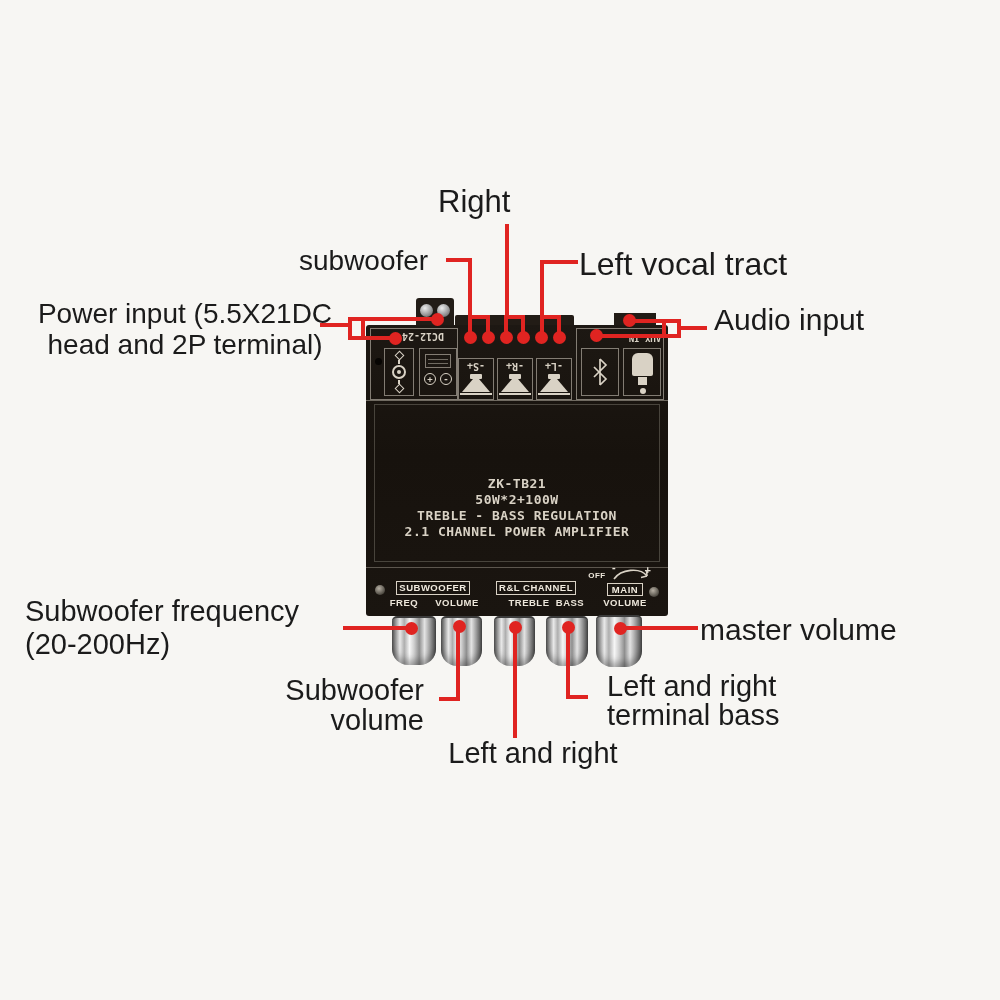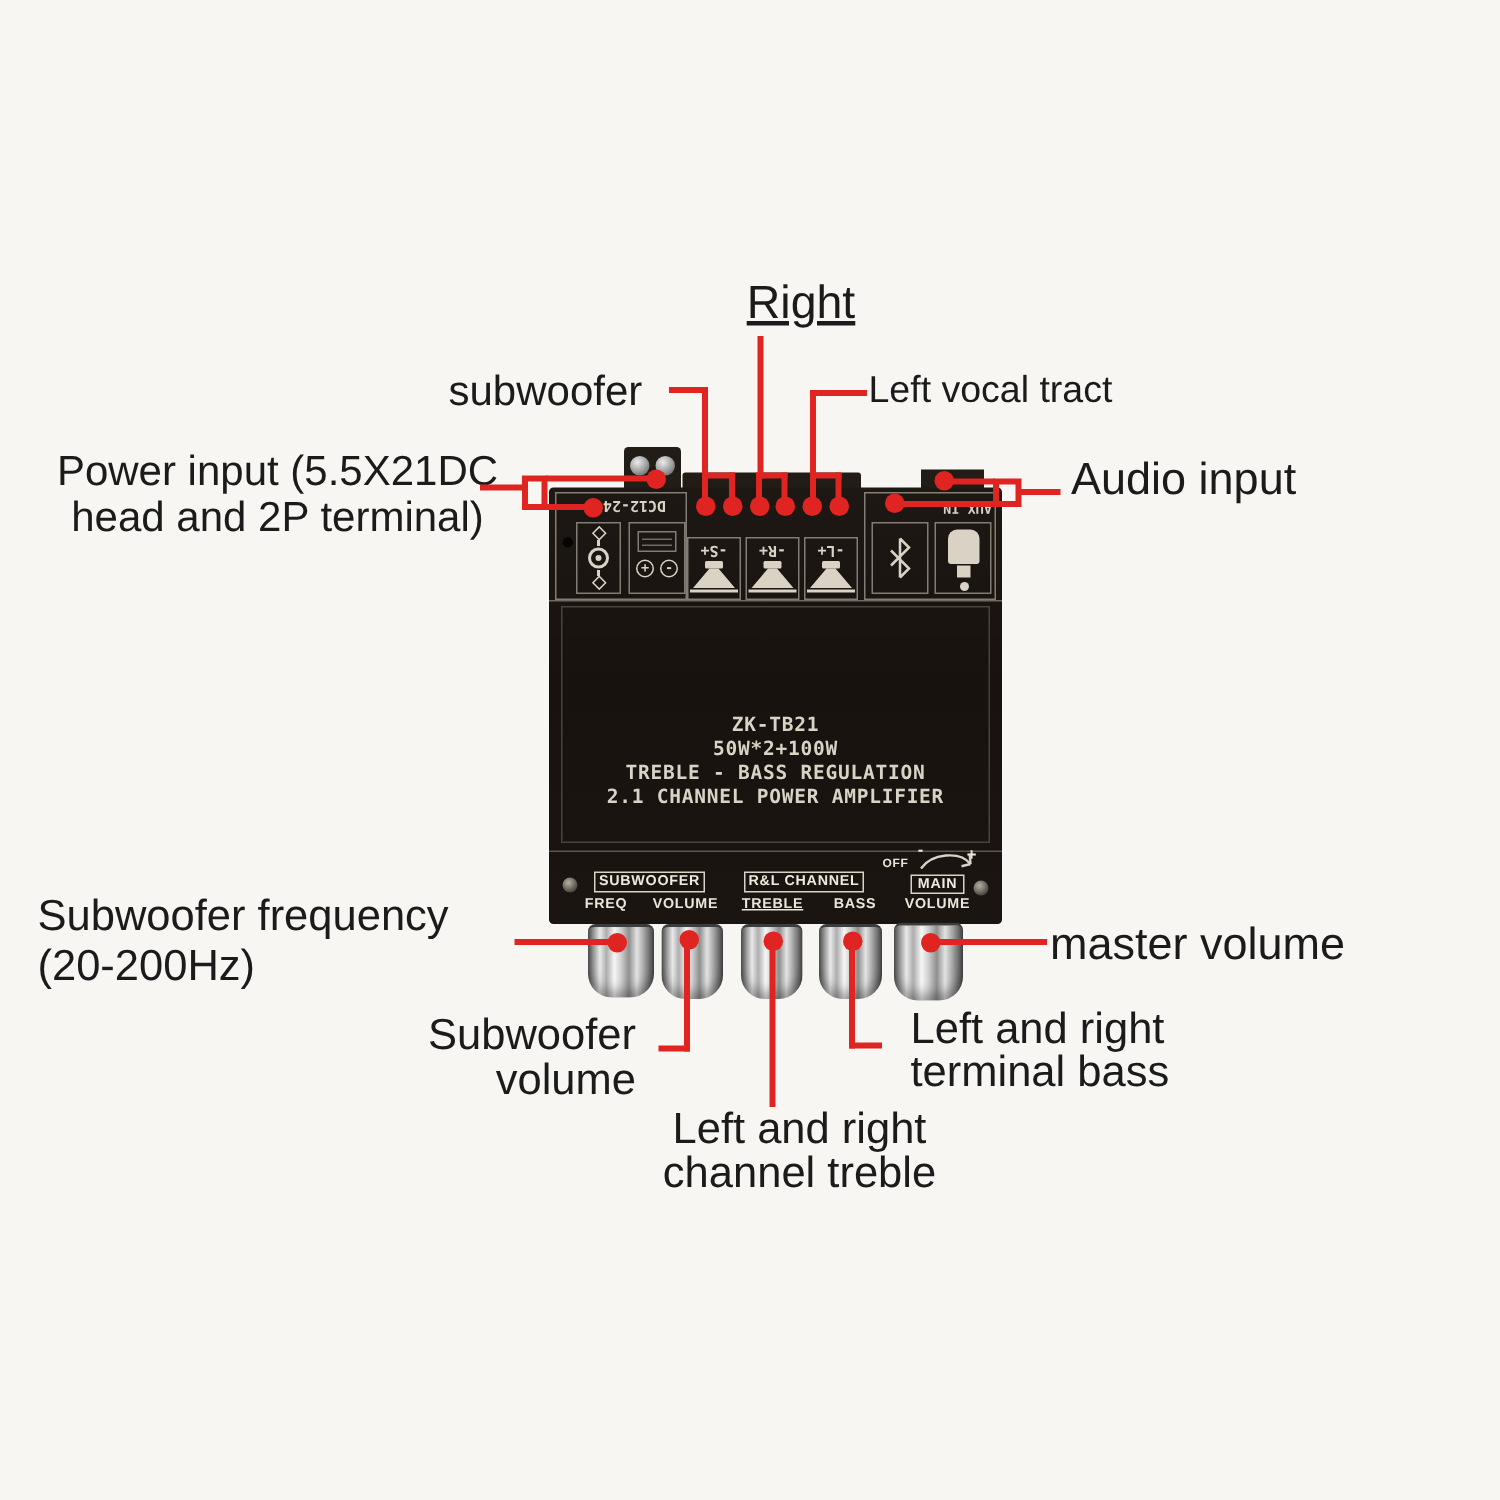"Right" div.lbl { left: 454px -> 438px; text-align: center -> none; text-decoration: underline -> none }
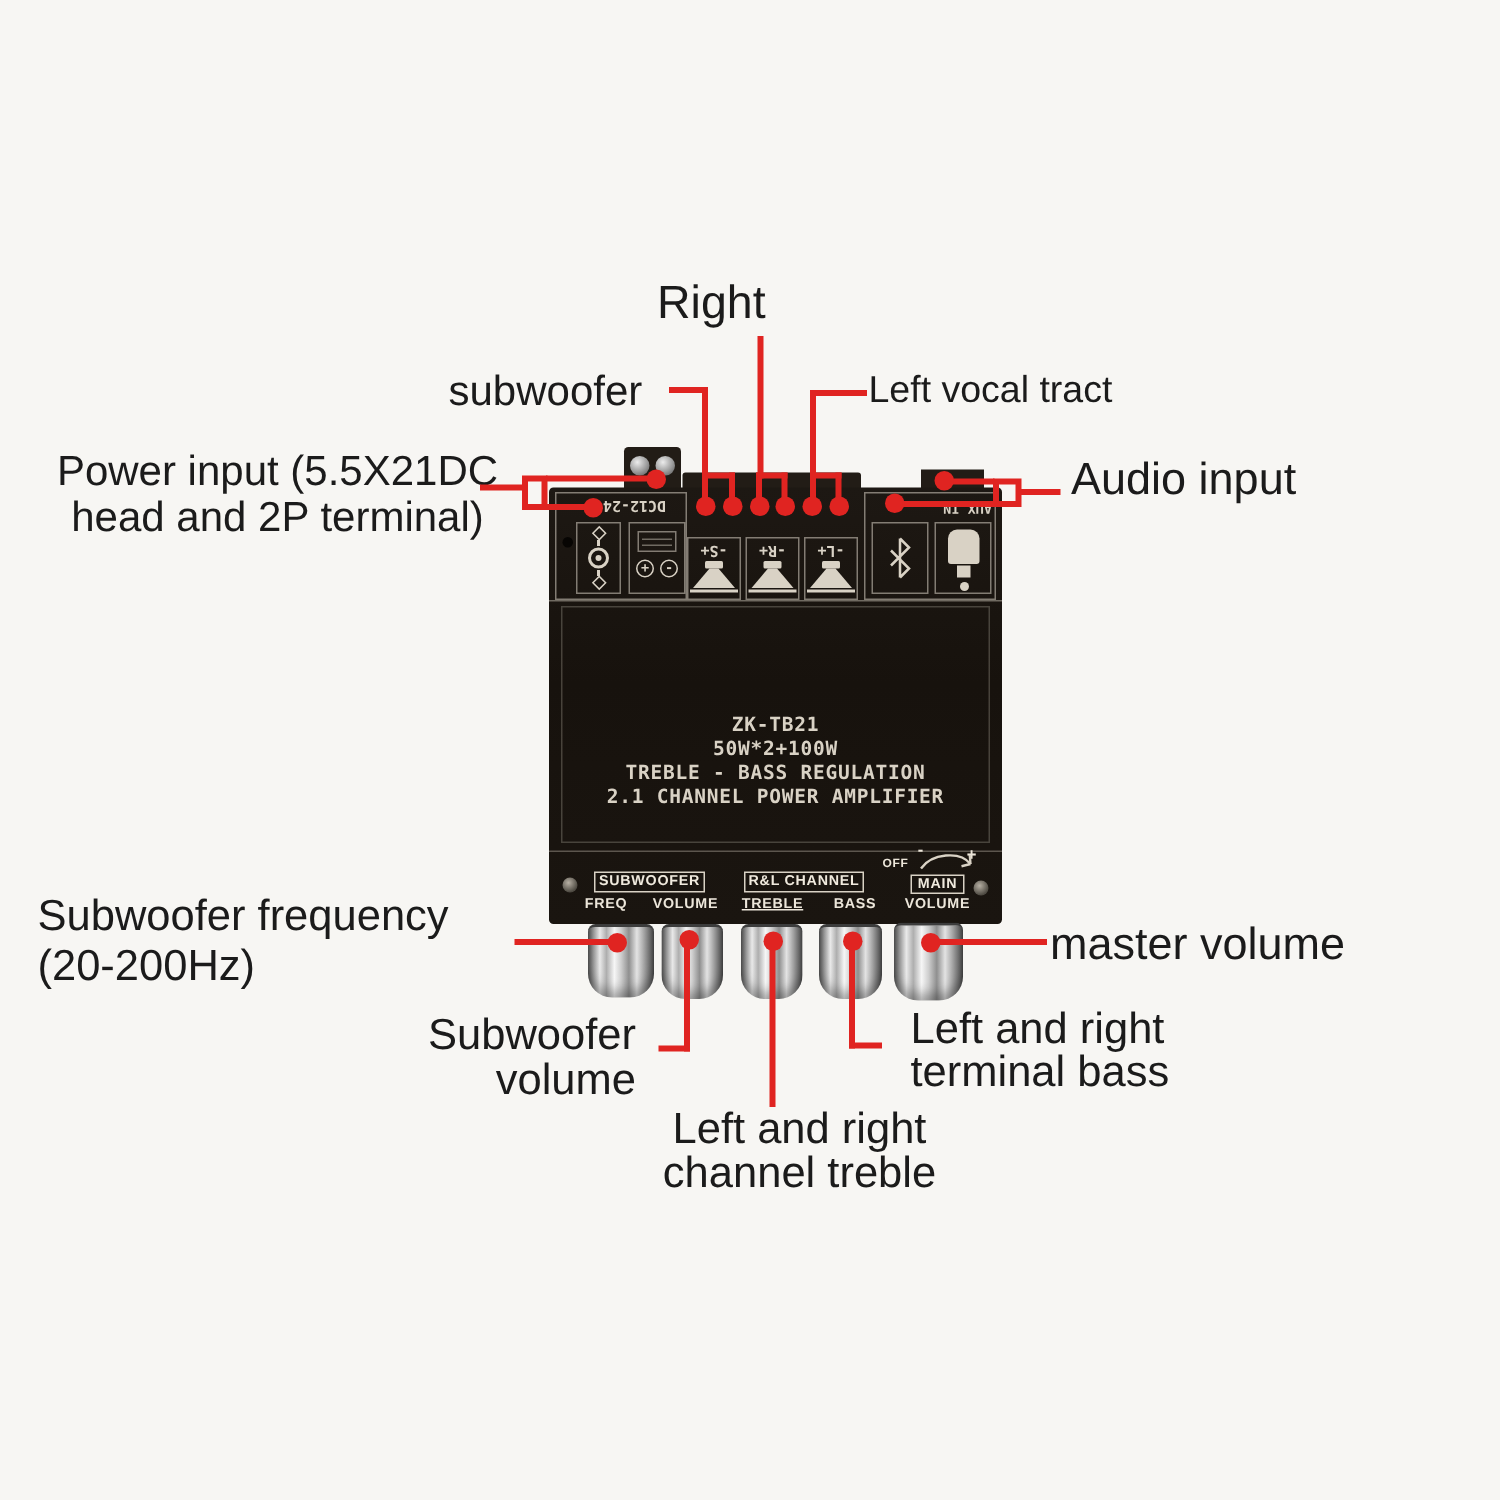"Left vocal tract" div.lbl { font-size: 25px -> 32px }
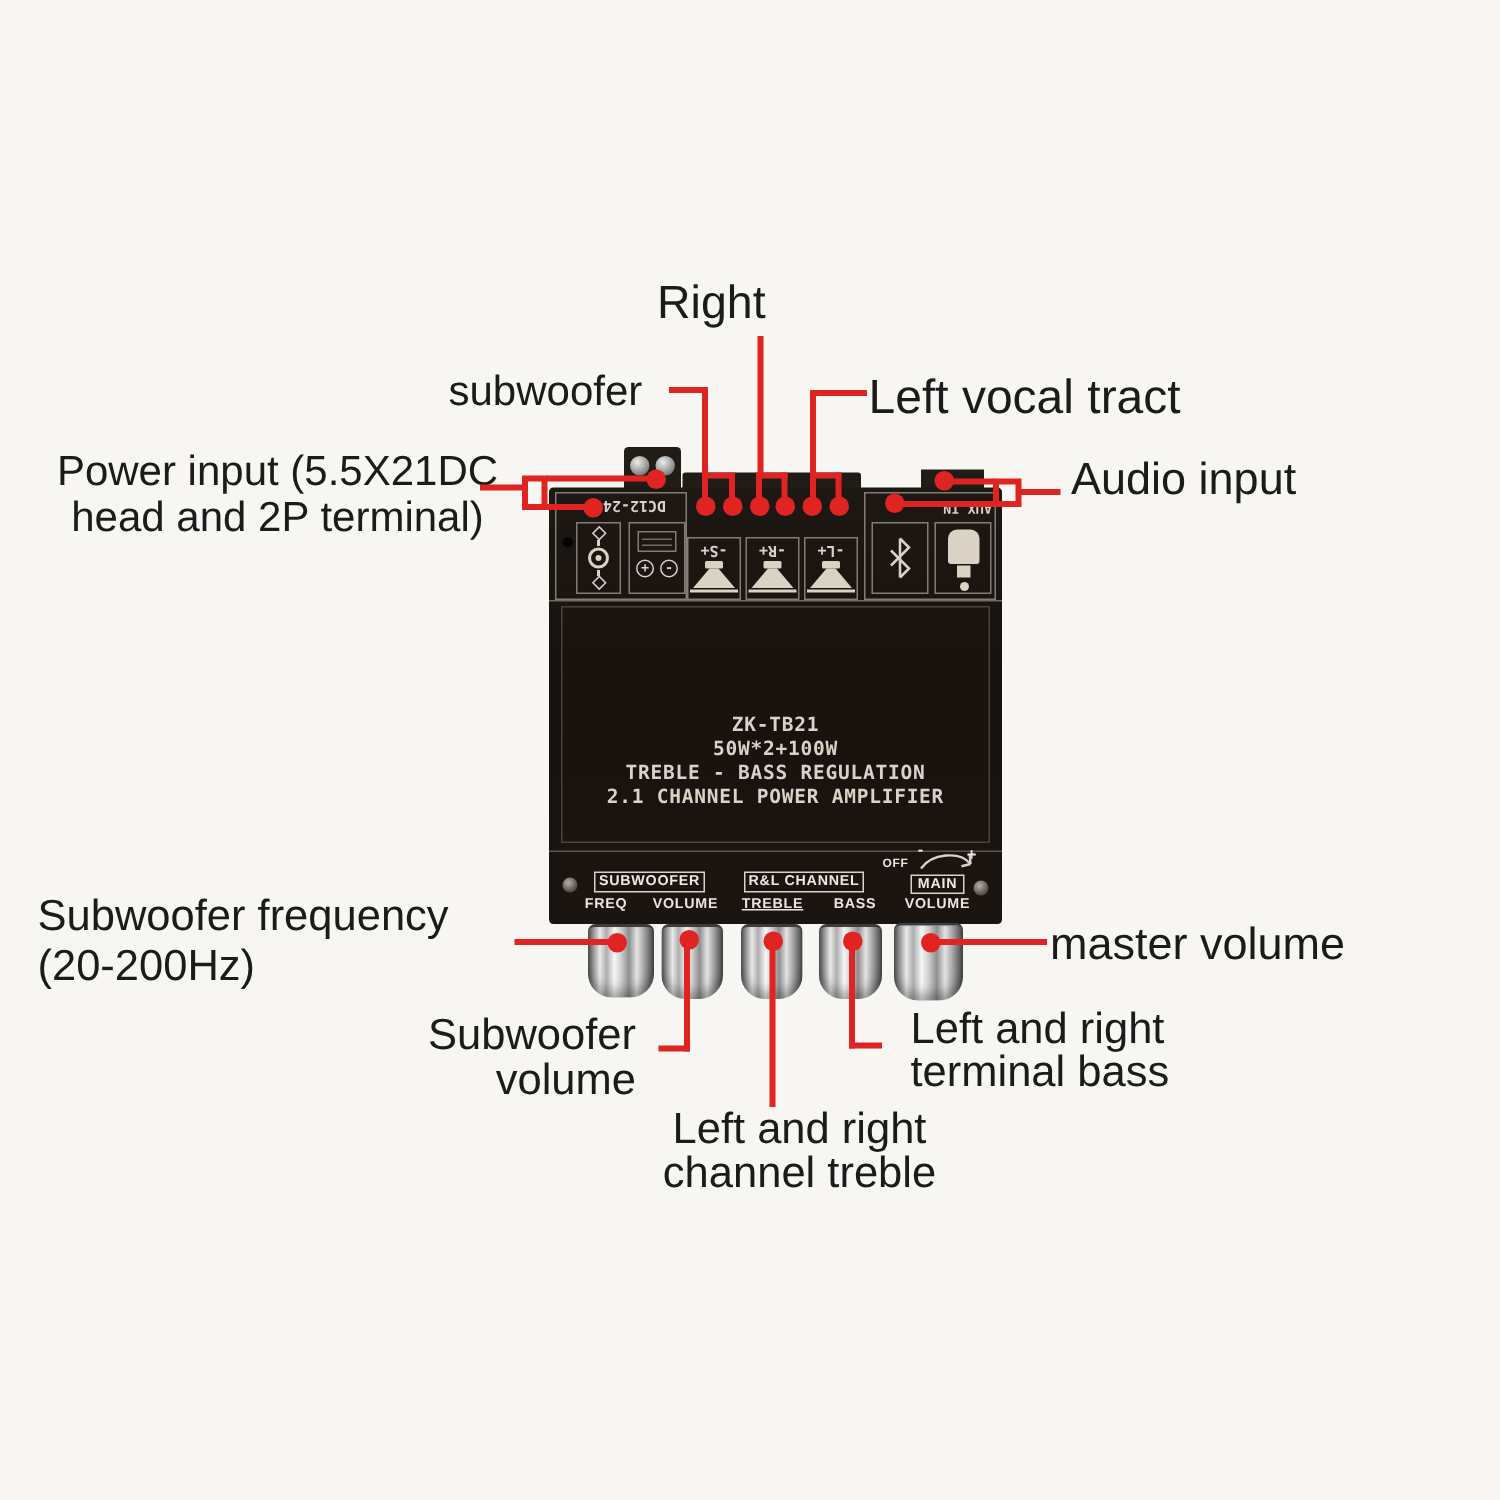"TREBLE" div.ptxt { left: 126px -> 140px; text-decoration: underline -> none }
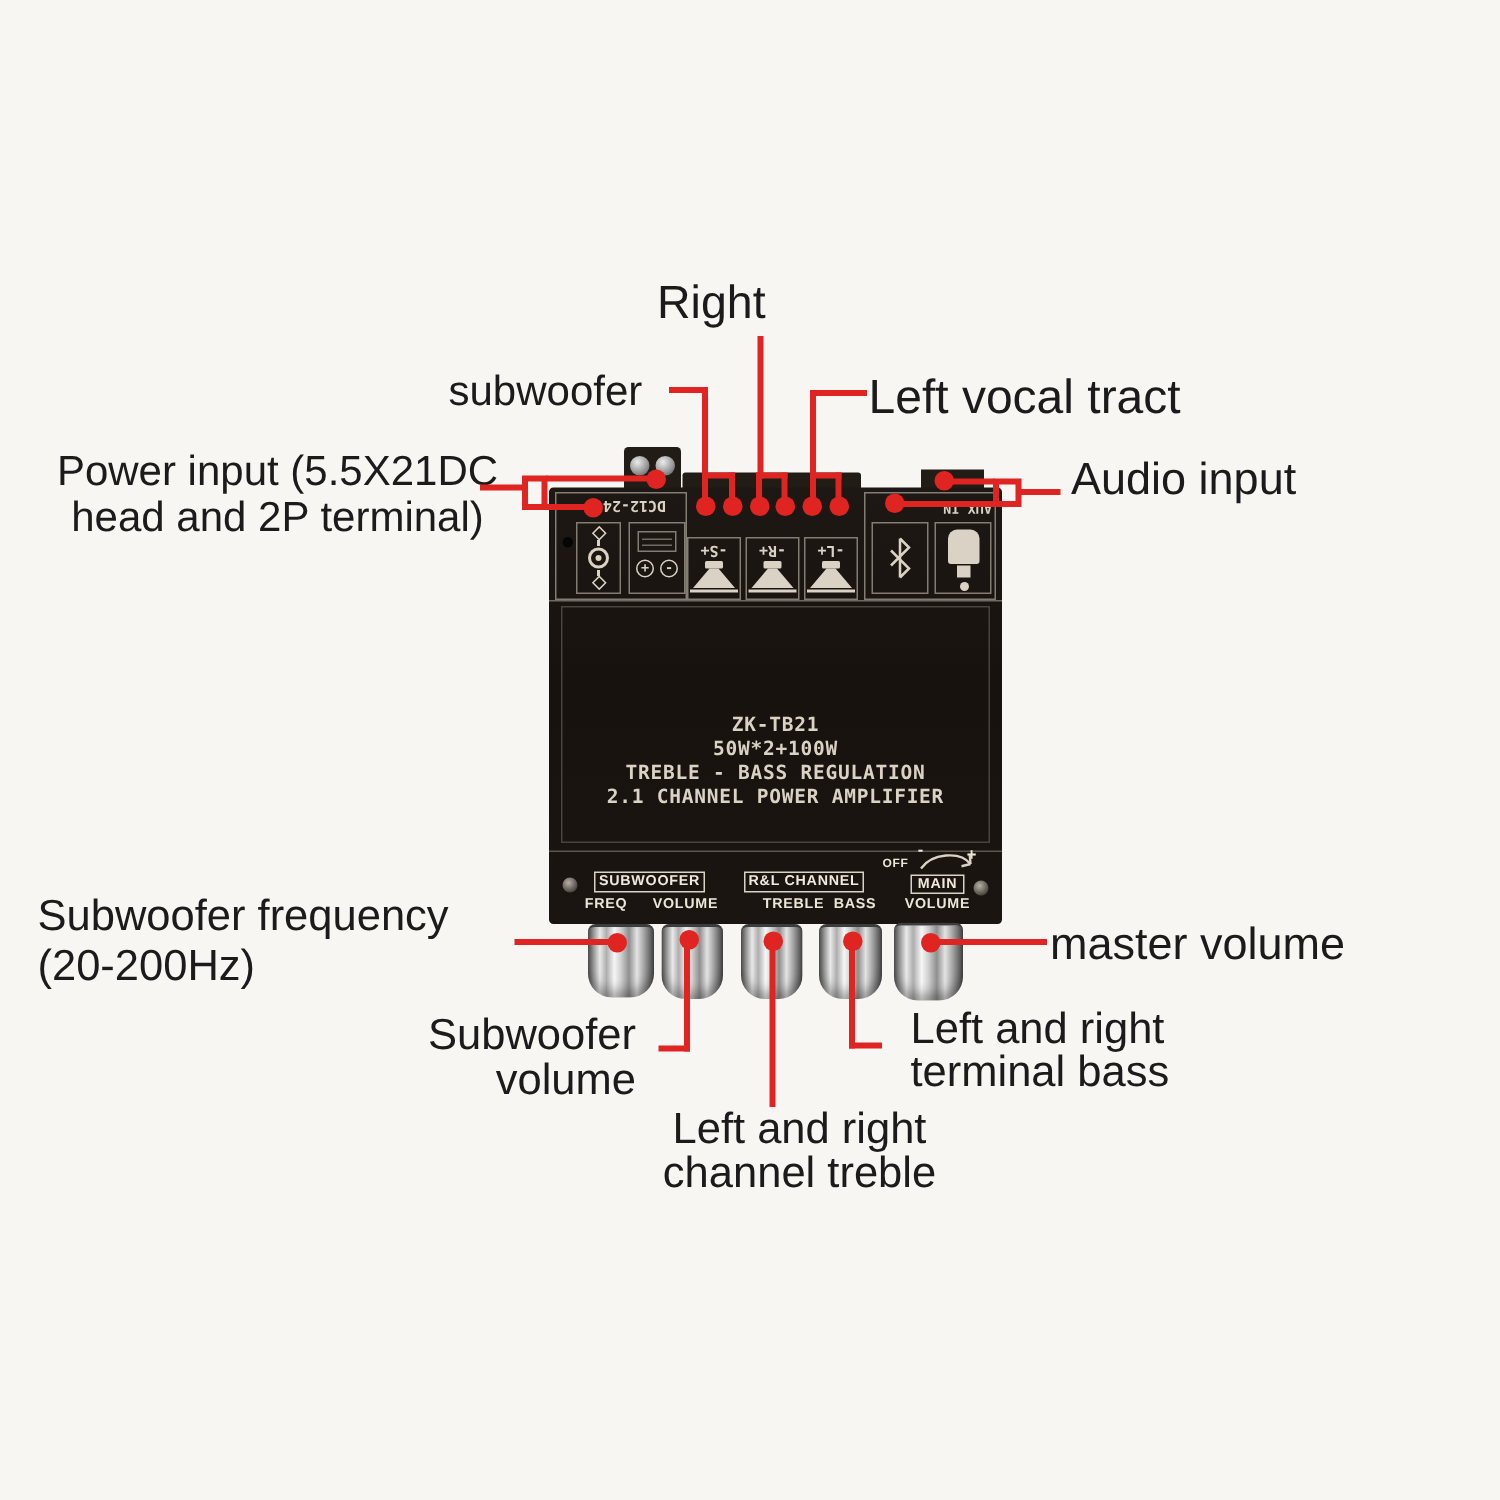"channel treble" div { html: <div>channel treble</div> -> none }
